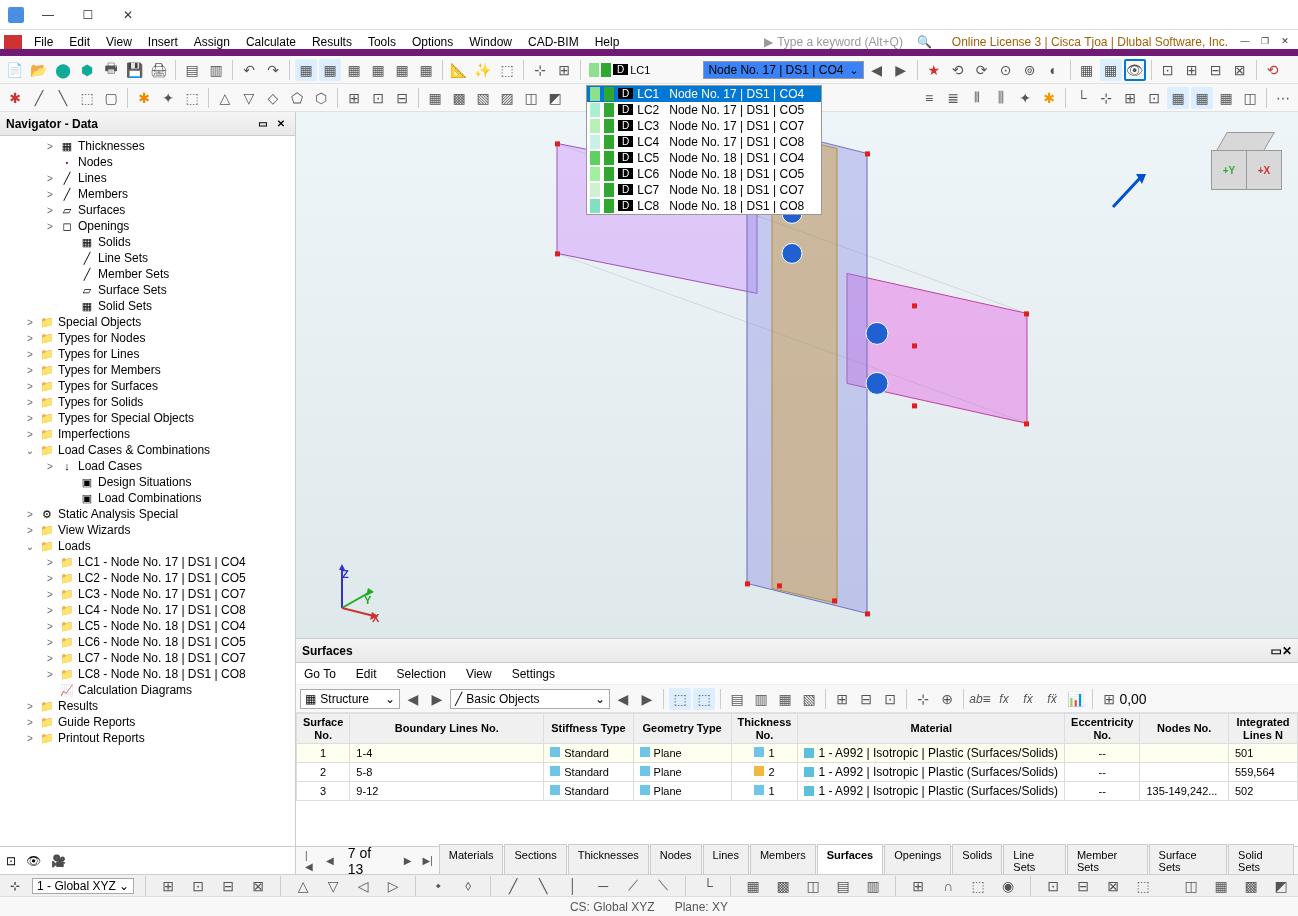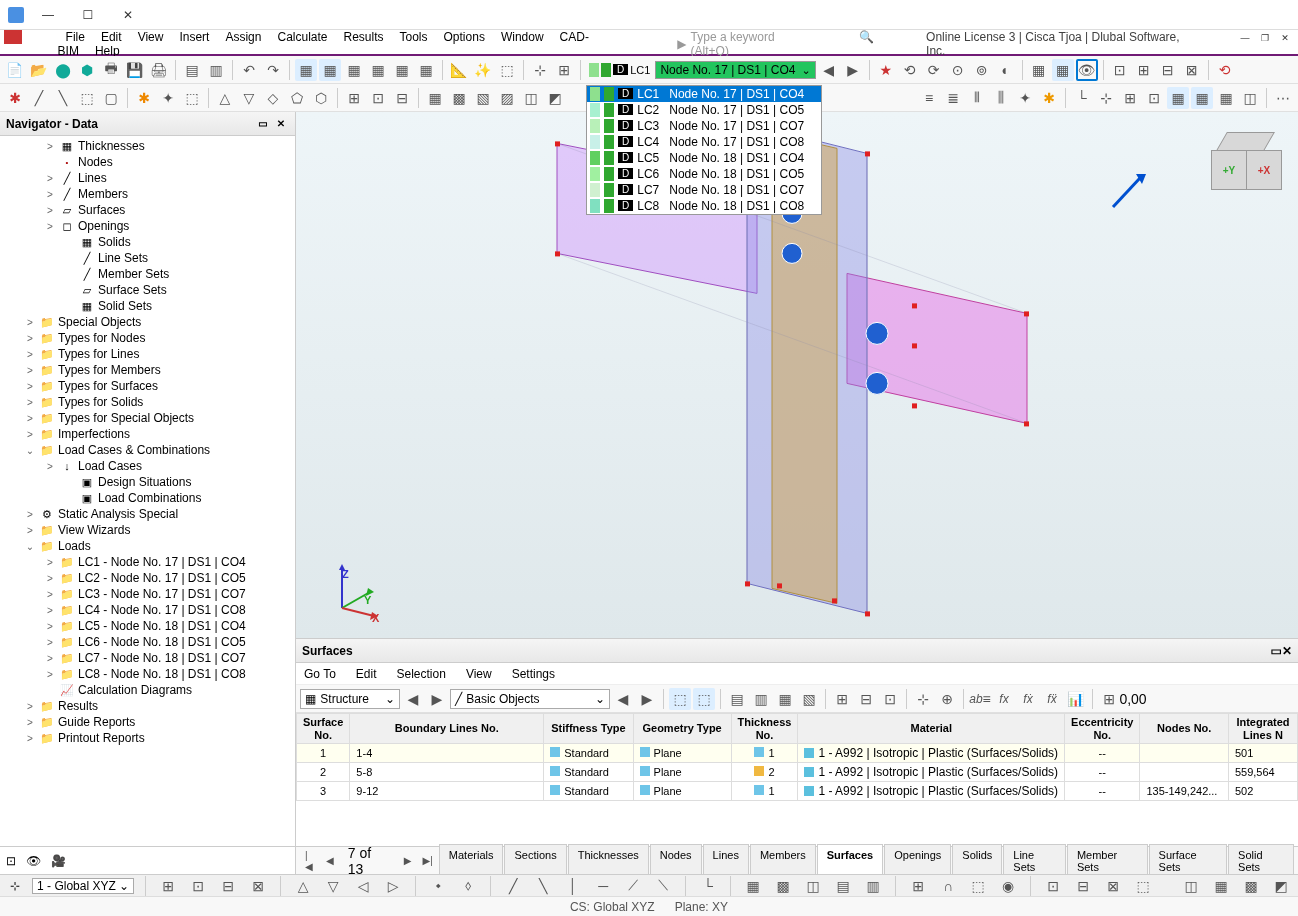"File Edit View Insert Assign" .menubar { align-items: flex-start -> flex-end; border-bottom: 2px solid #701a75 -> 7px solid #701a75; gap: 32px -> none }
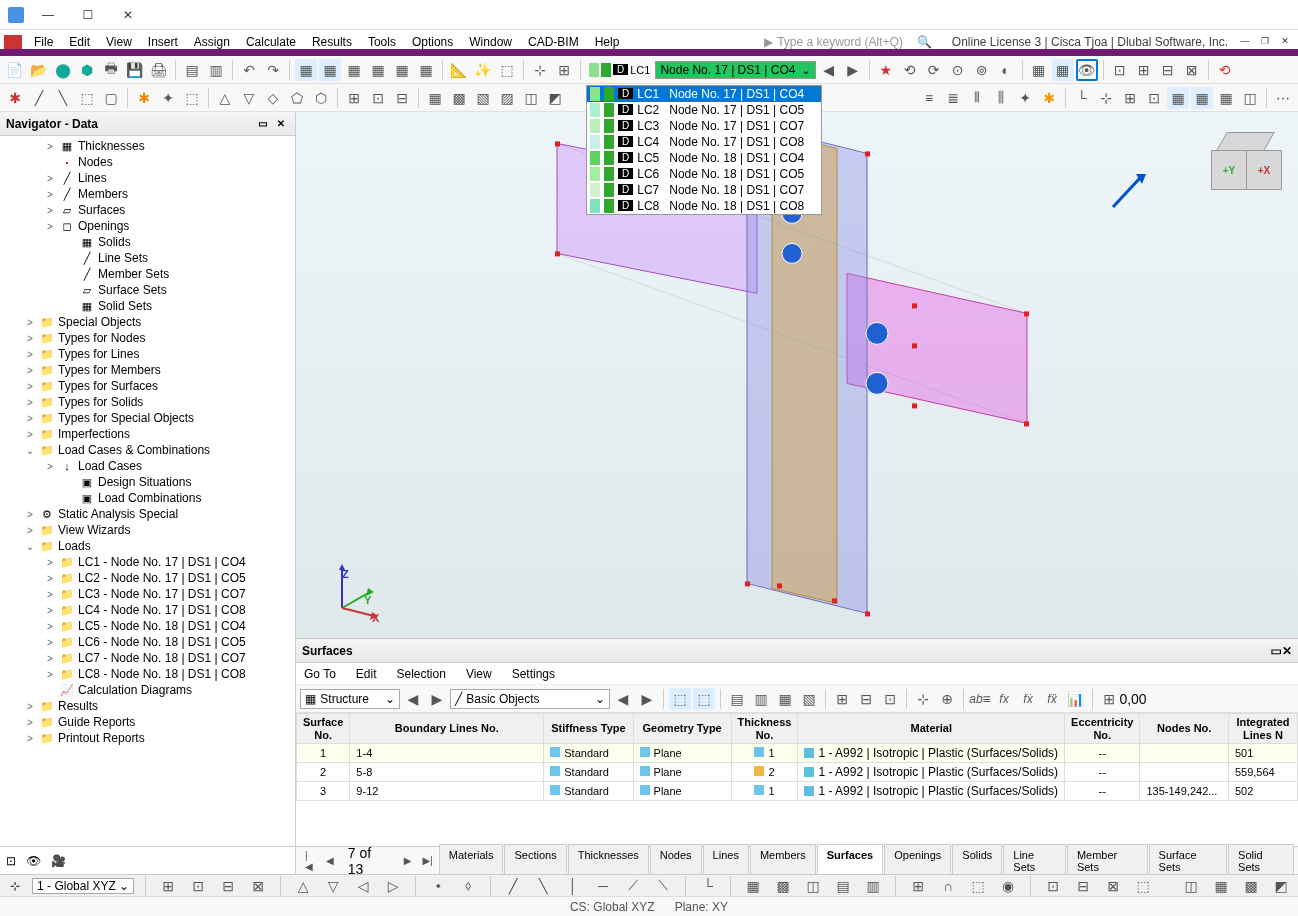"Online License 3 | Cisca" .menubar .license { color: #404040 -> #a16207 }
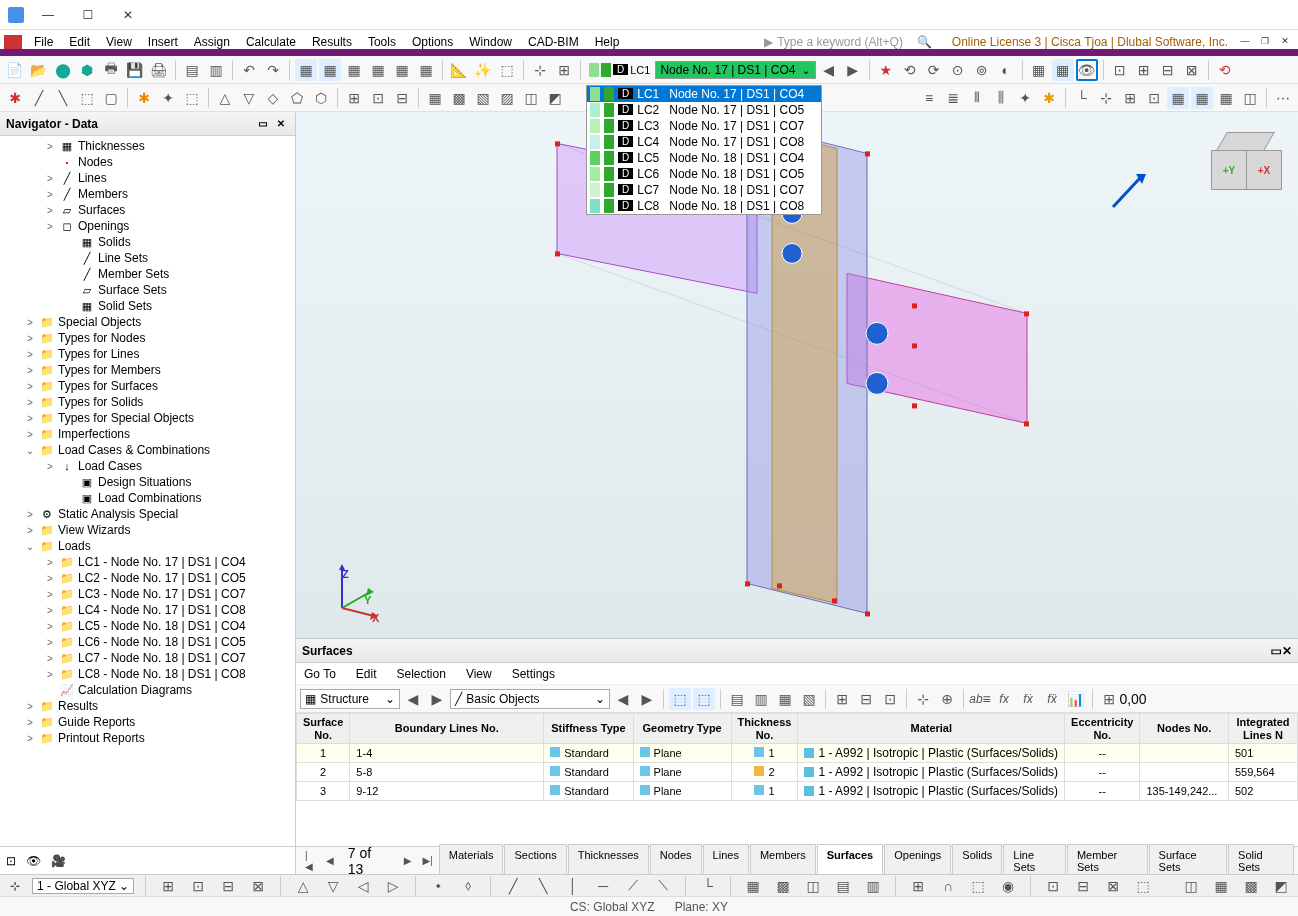"Node No. 17 | DS1 | CO4 ⌄" .lc-combo .drop { background: #22c55e -> #3b82f6; margin-left: none -> 48px }
